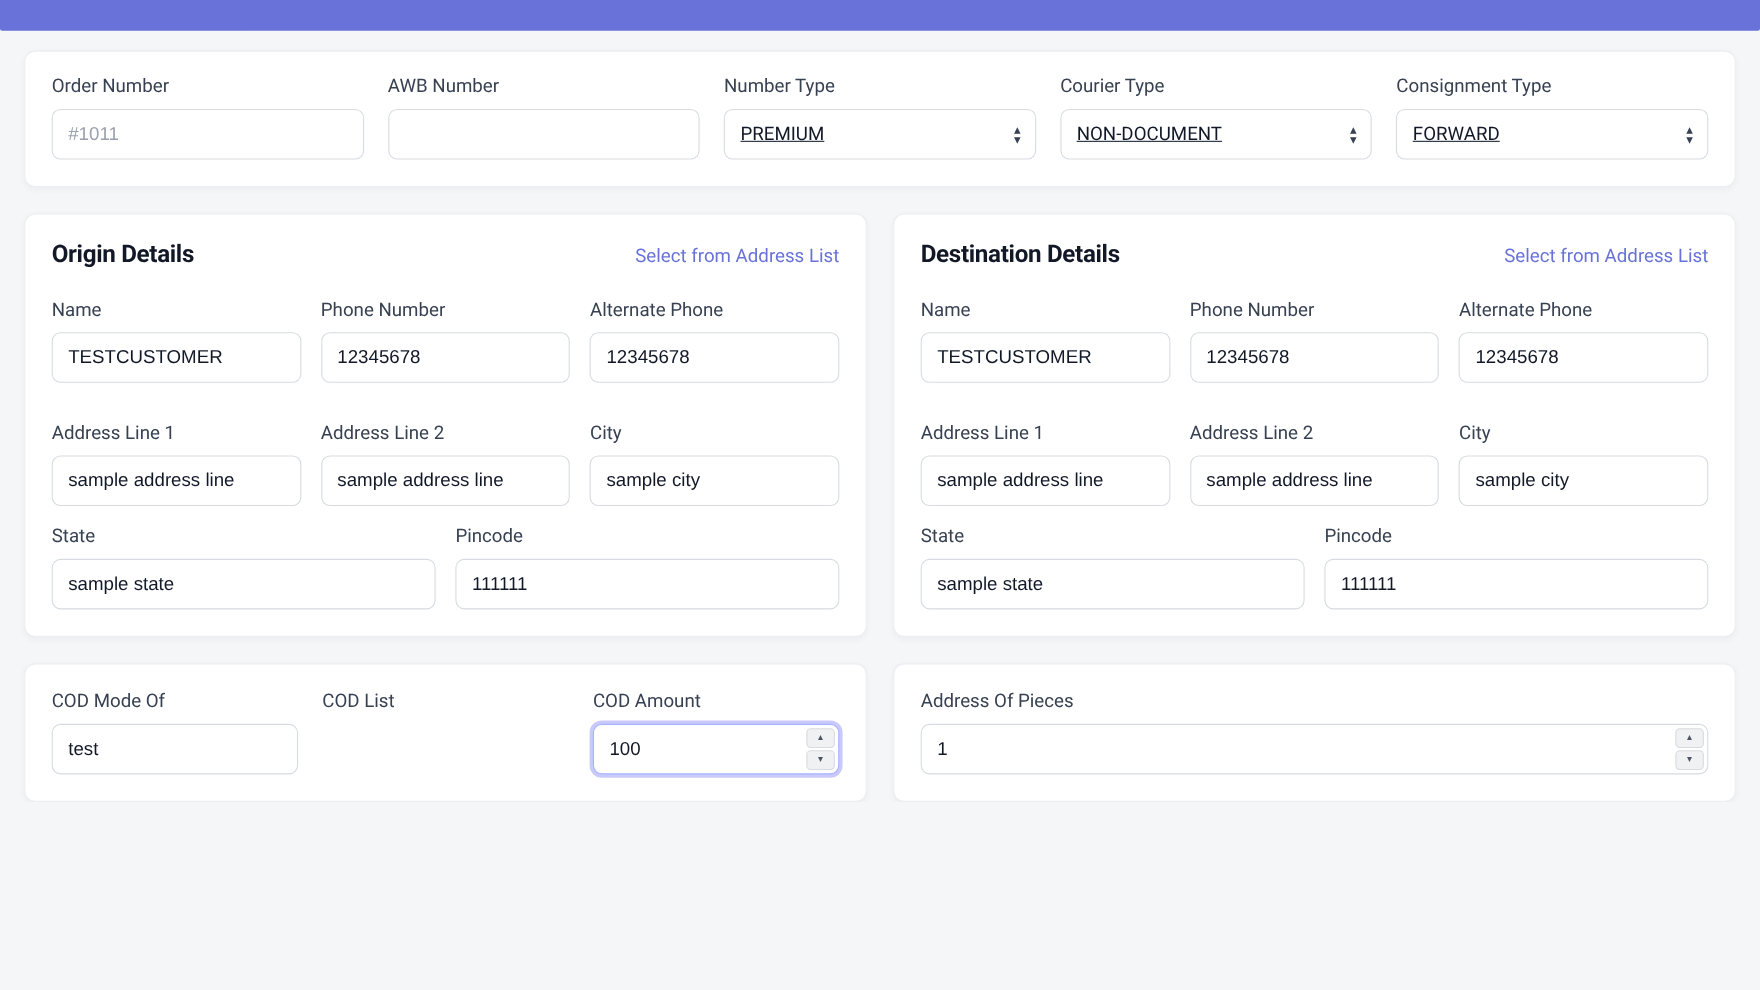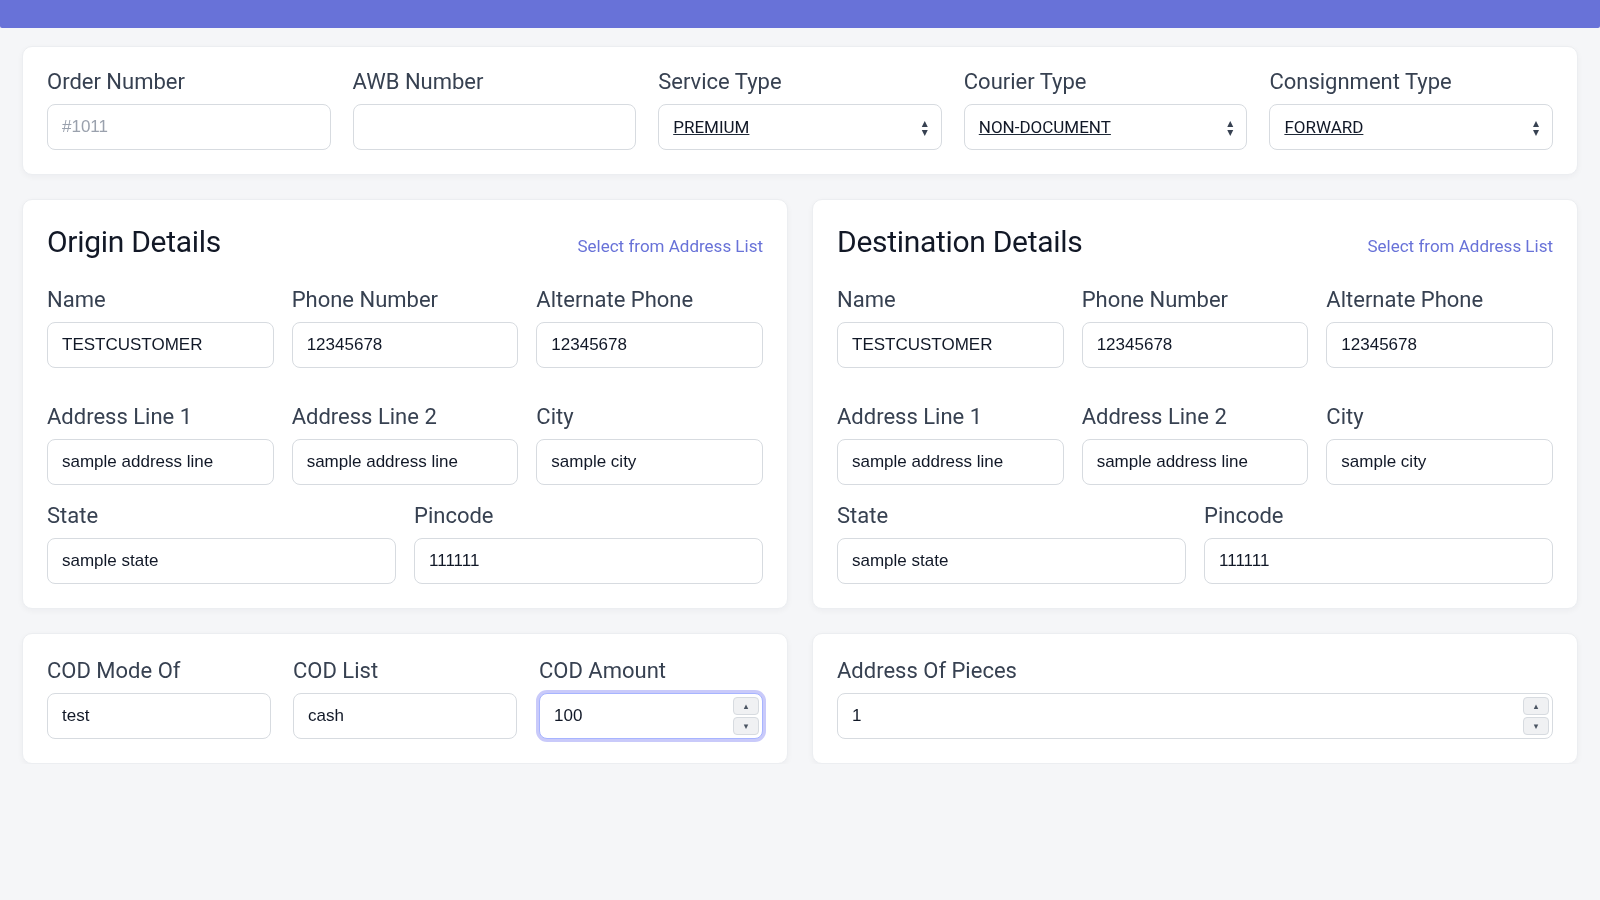"Order Number" .label { font-size: 22px -> 17px }
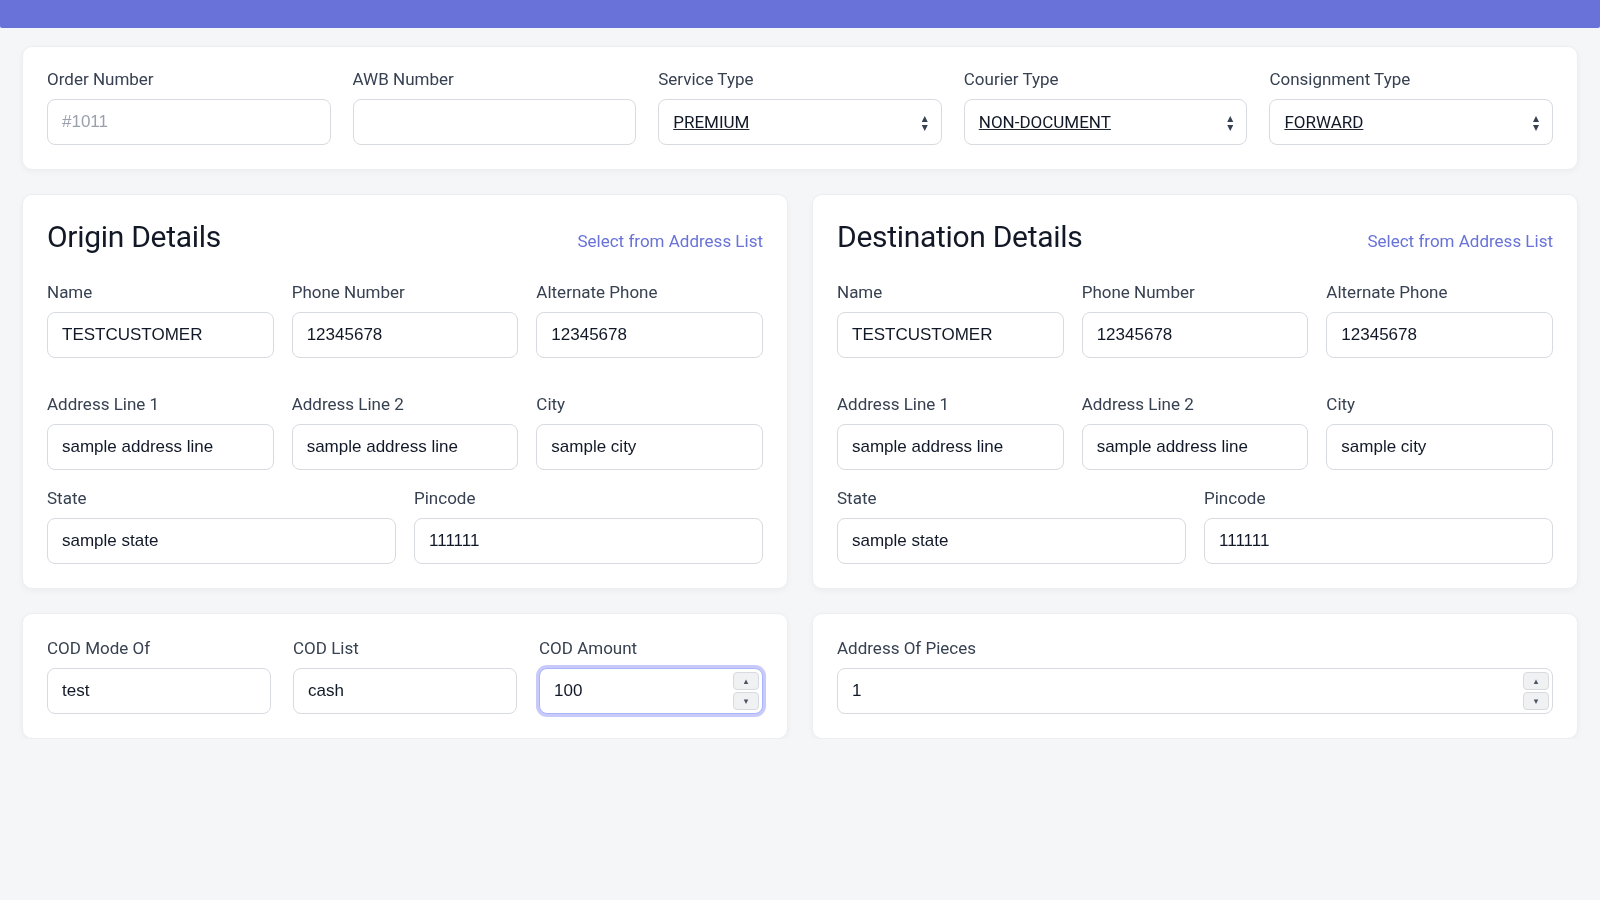"Service Type" span.label { text: Service -> Number }
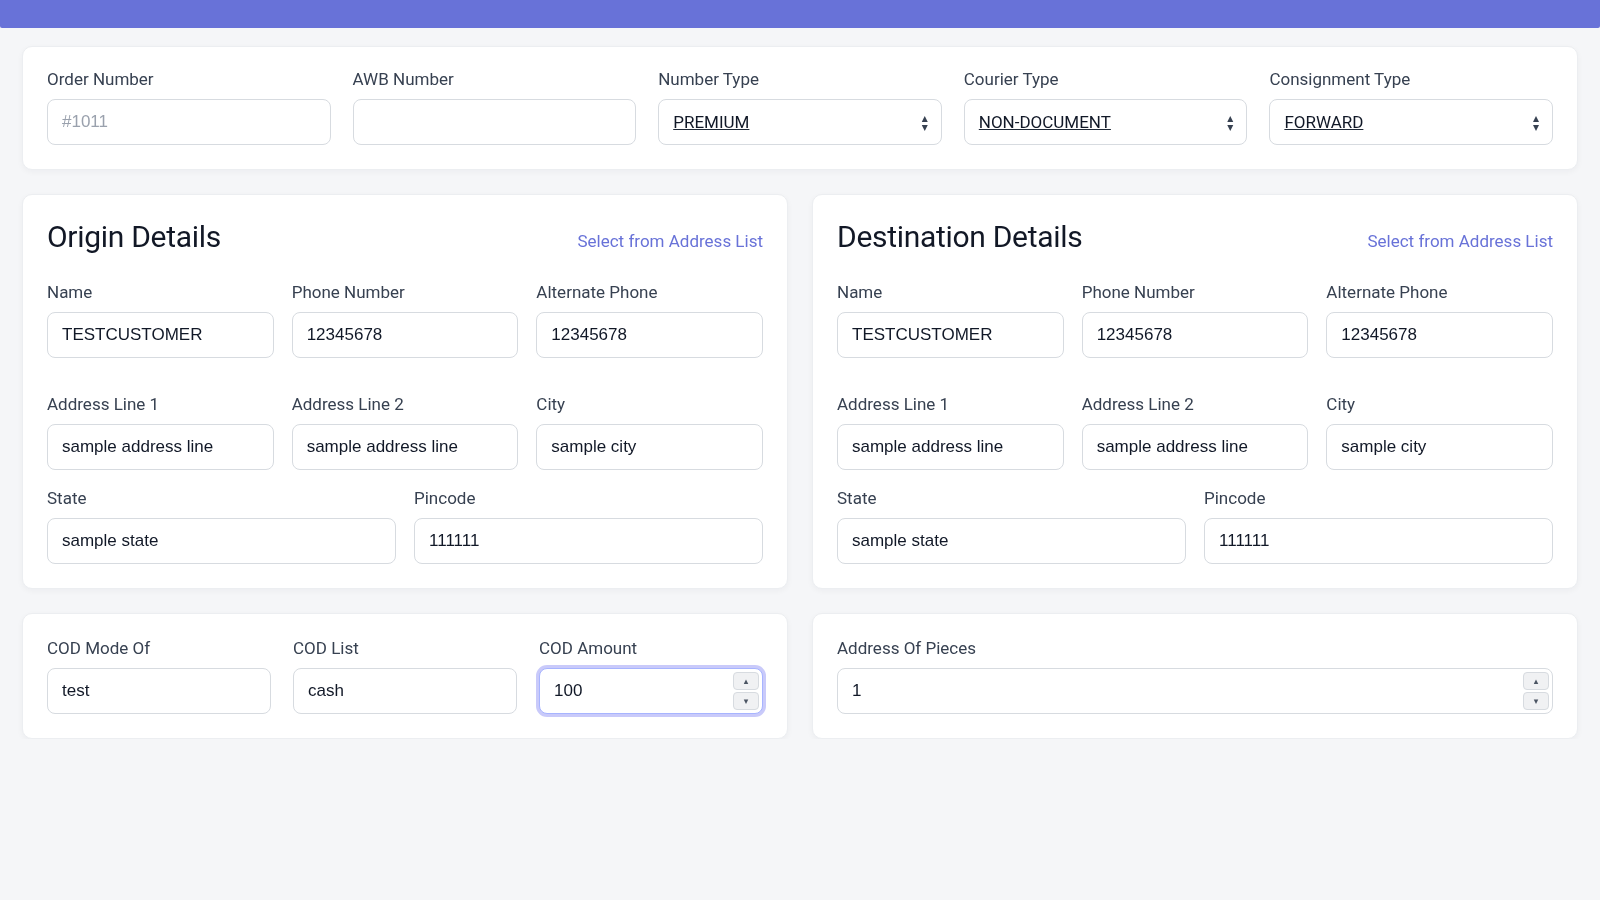"Origin Details" .section-title { font-size: 30px -> 22px; font-weight: 400 -> 700 }
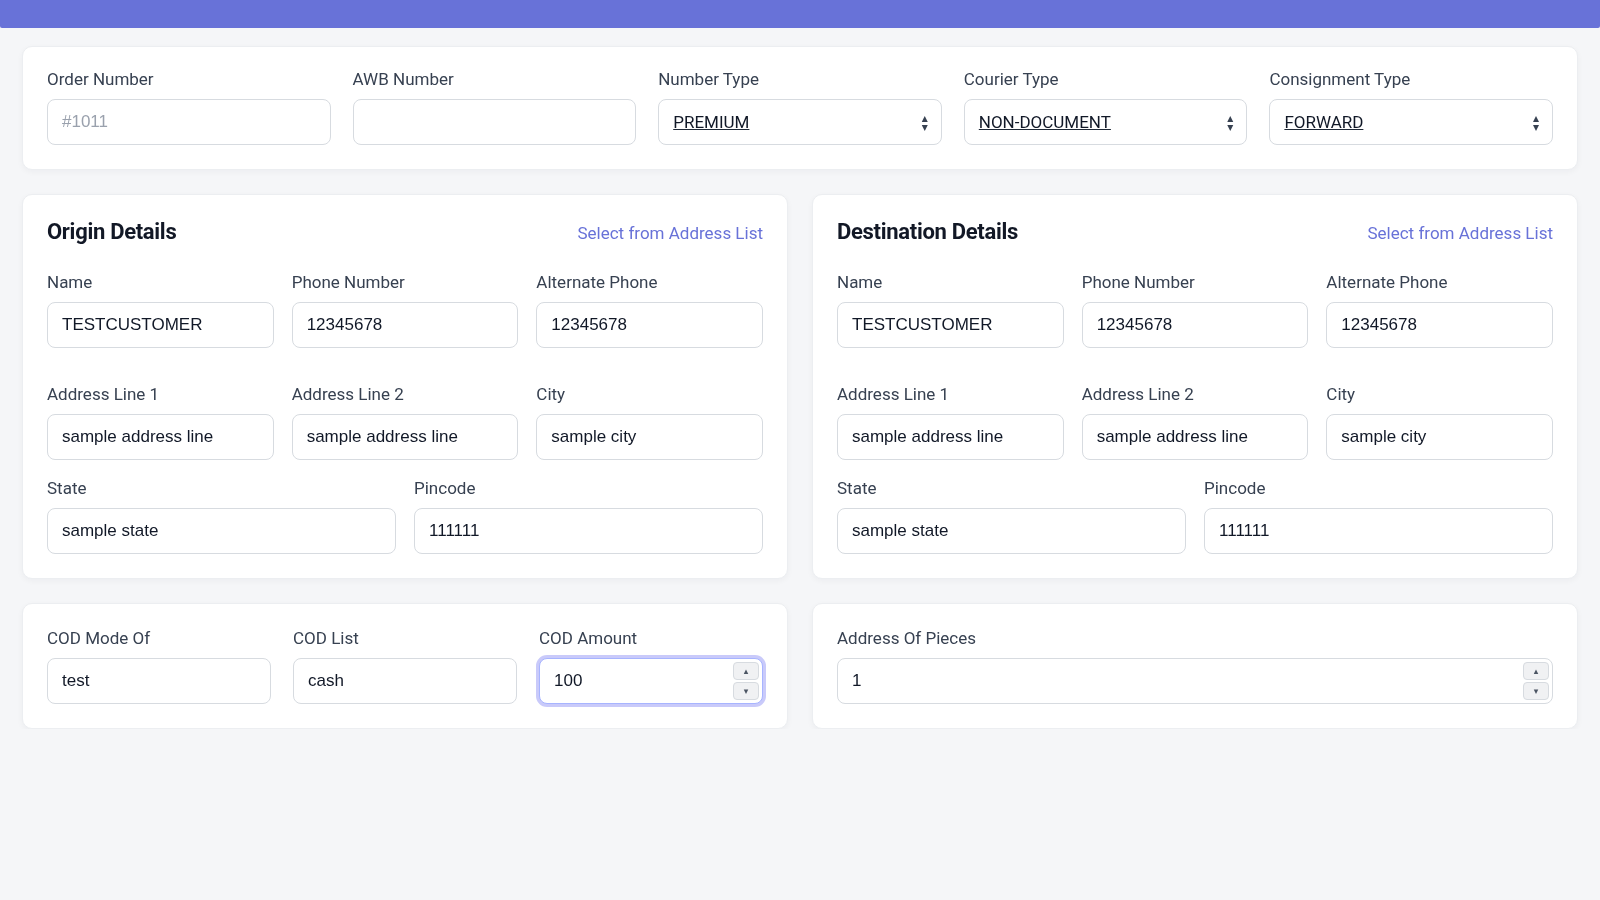"cash" input.input { html: <input> -> none }
